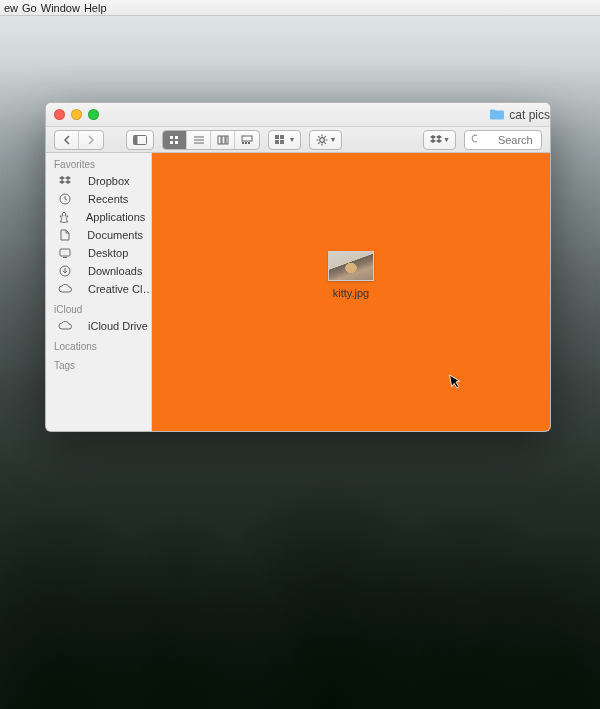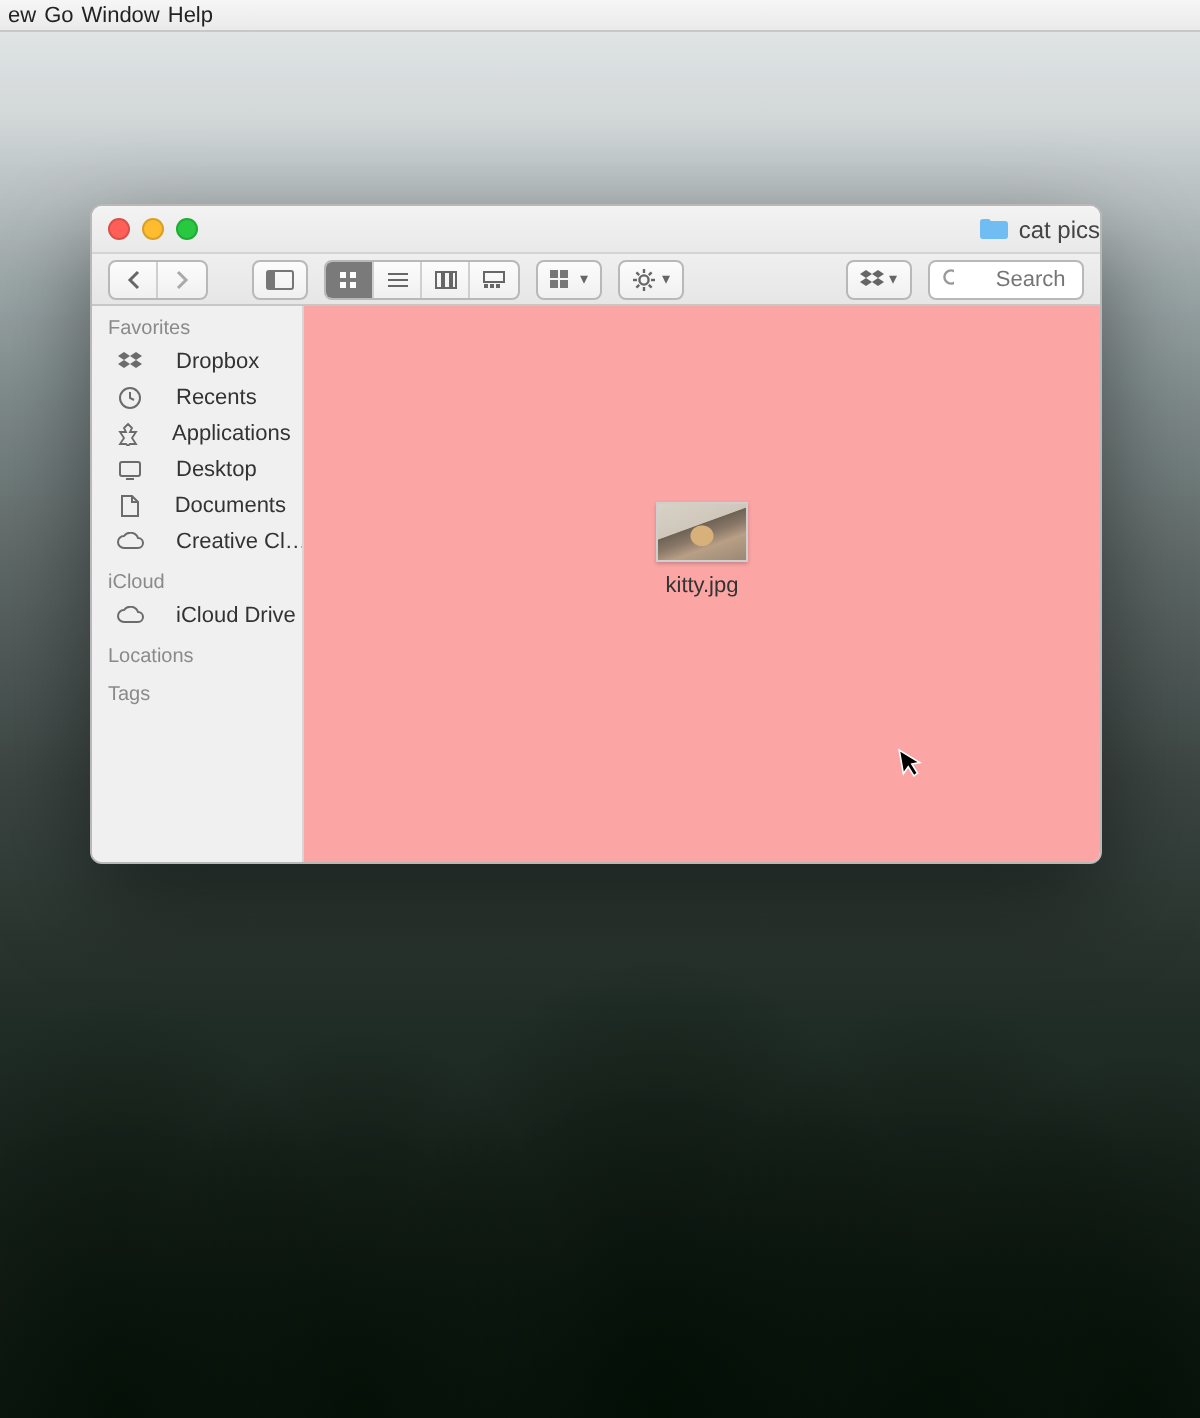"Desktop" div.sb-item { order: before "Documents" -> after "Documents" }
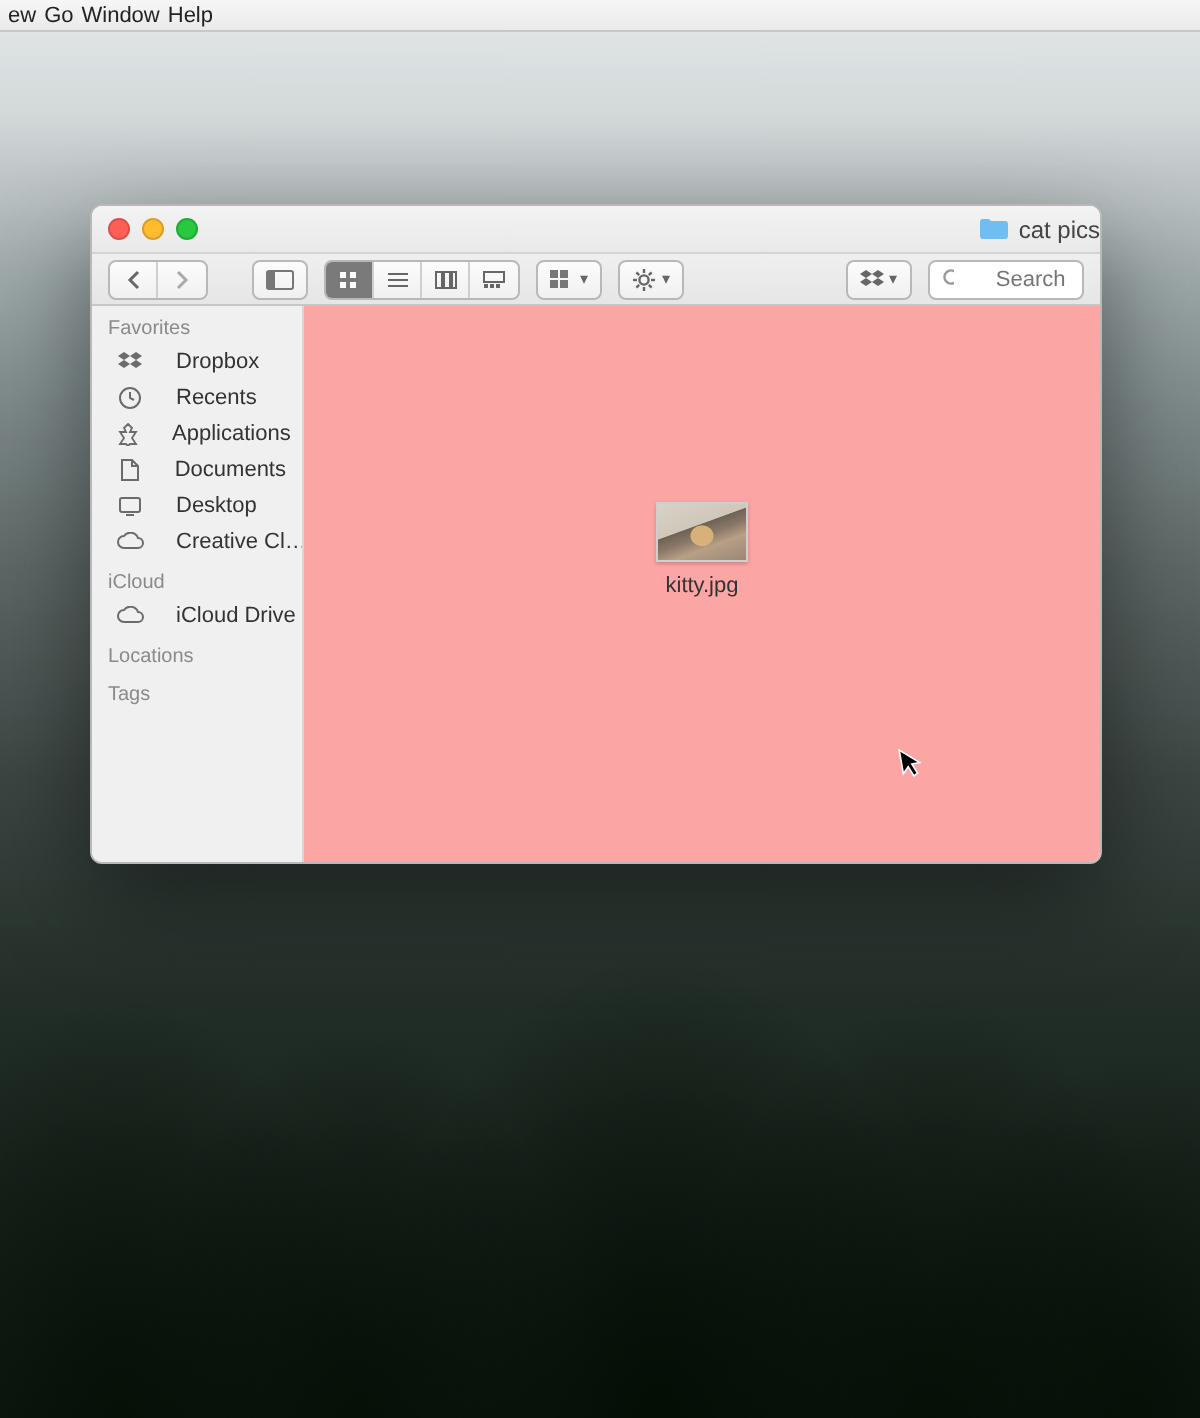"Downloads" div.sb-item { html: none -> <div> <span> <svg> <circle></circle> <path></path> </svg> </span> <span>Downloads</span> </div> }
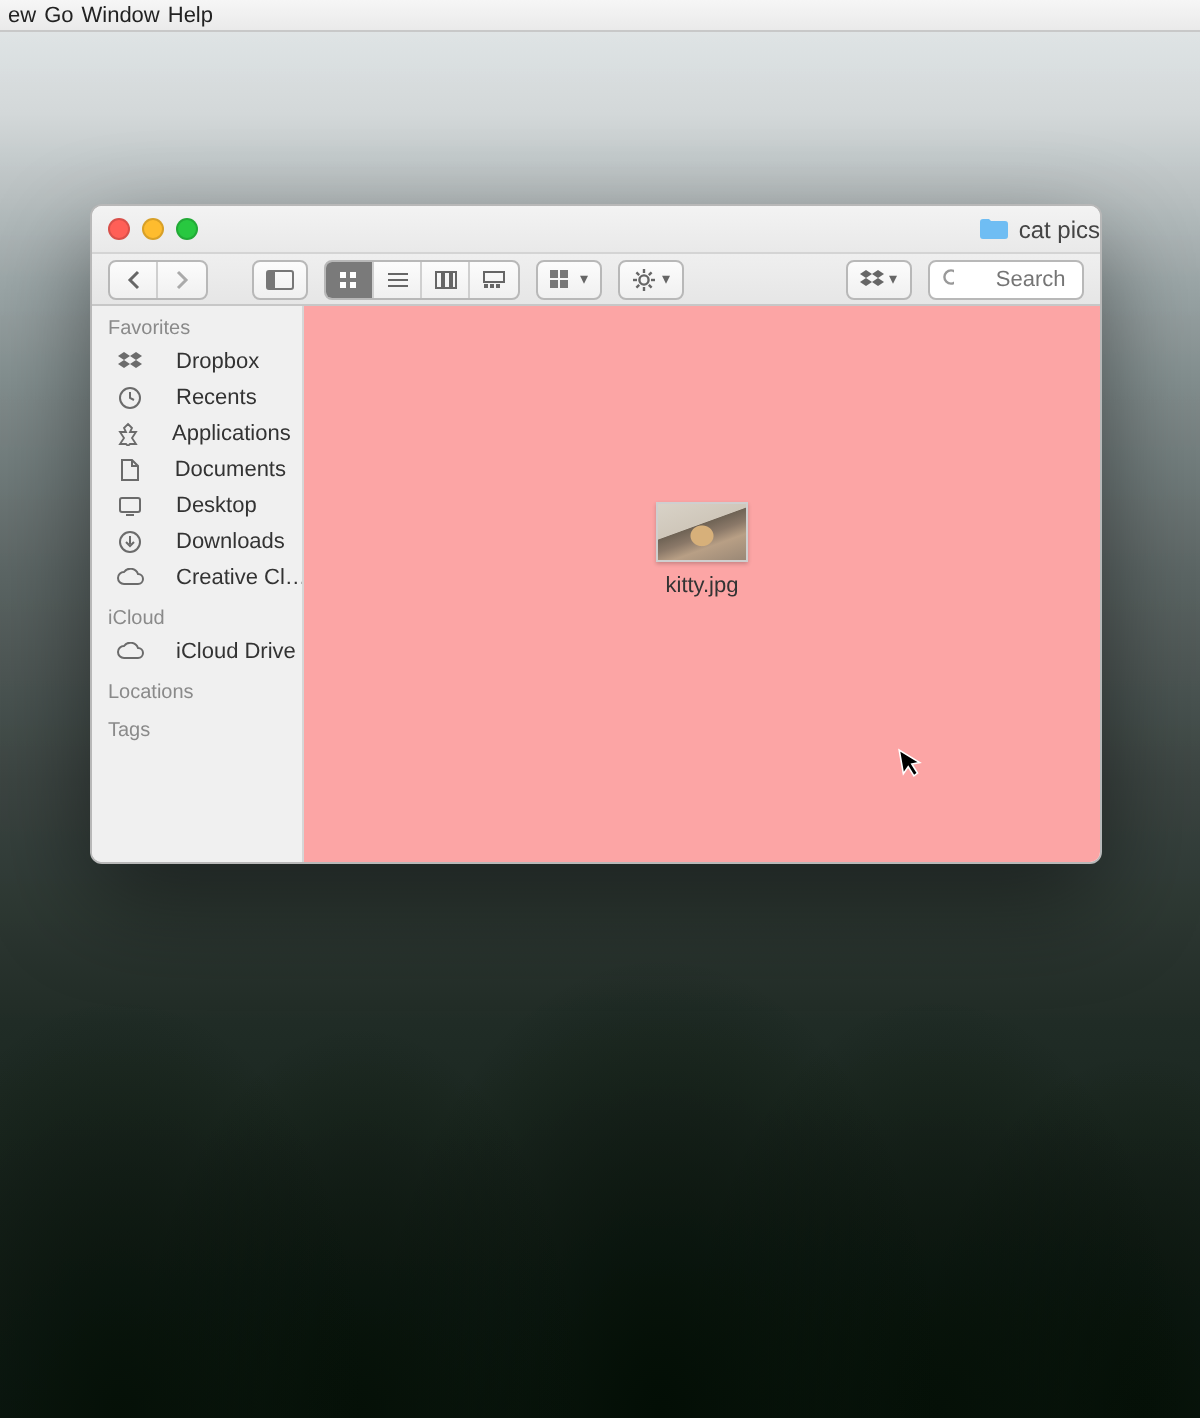"kitty.jpg" .content { background: #fca5a5 -> #f97316 }
